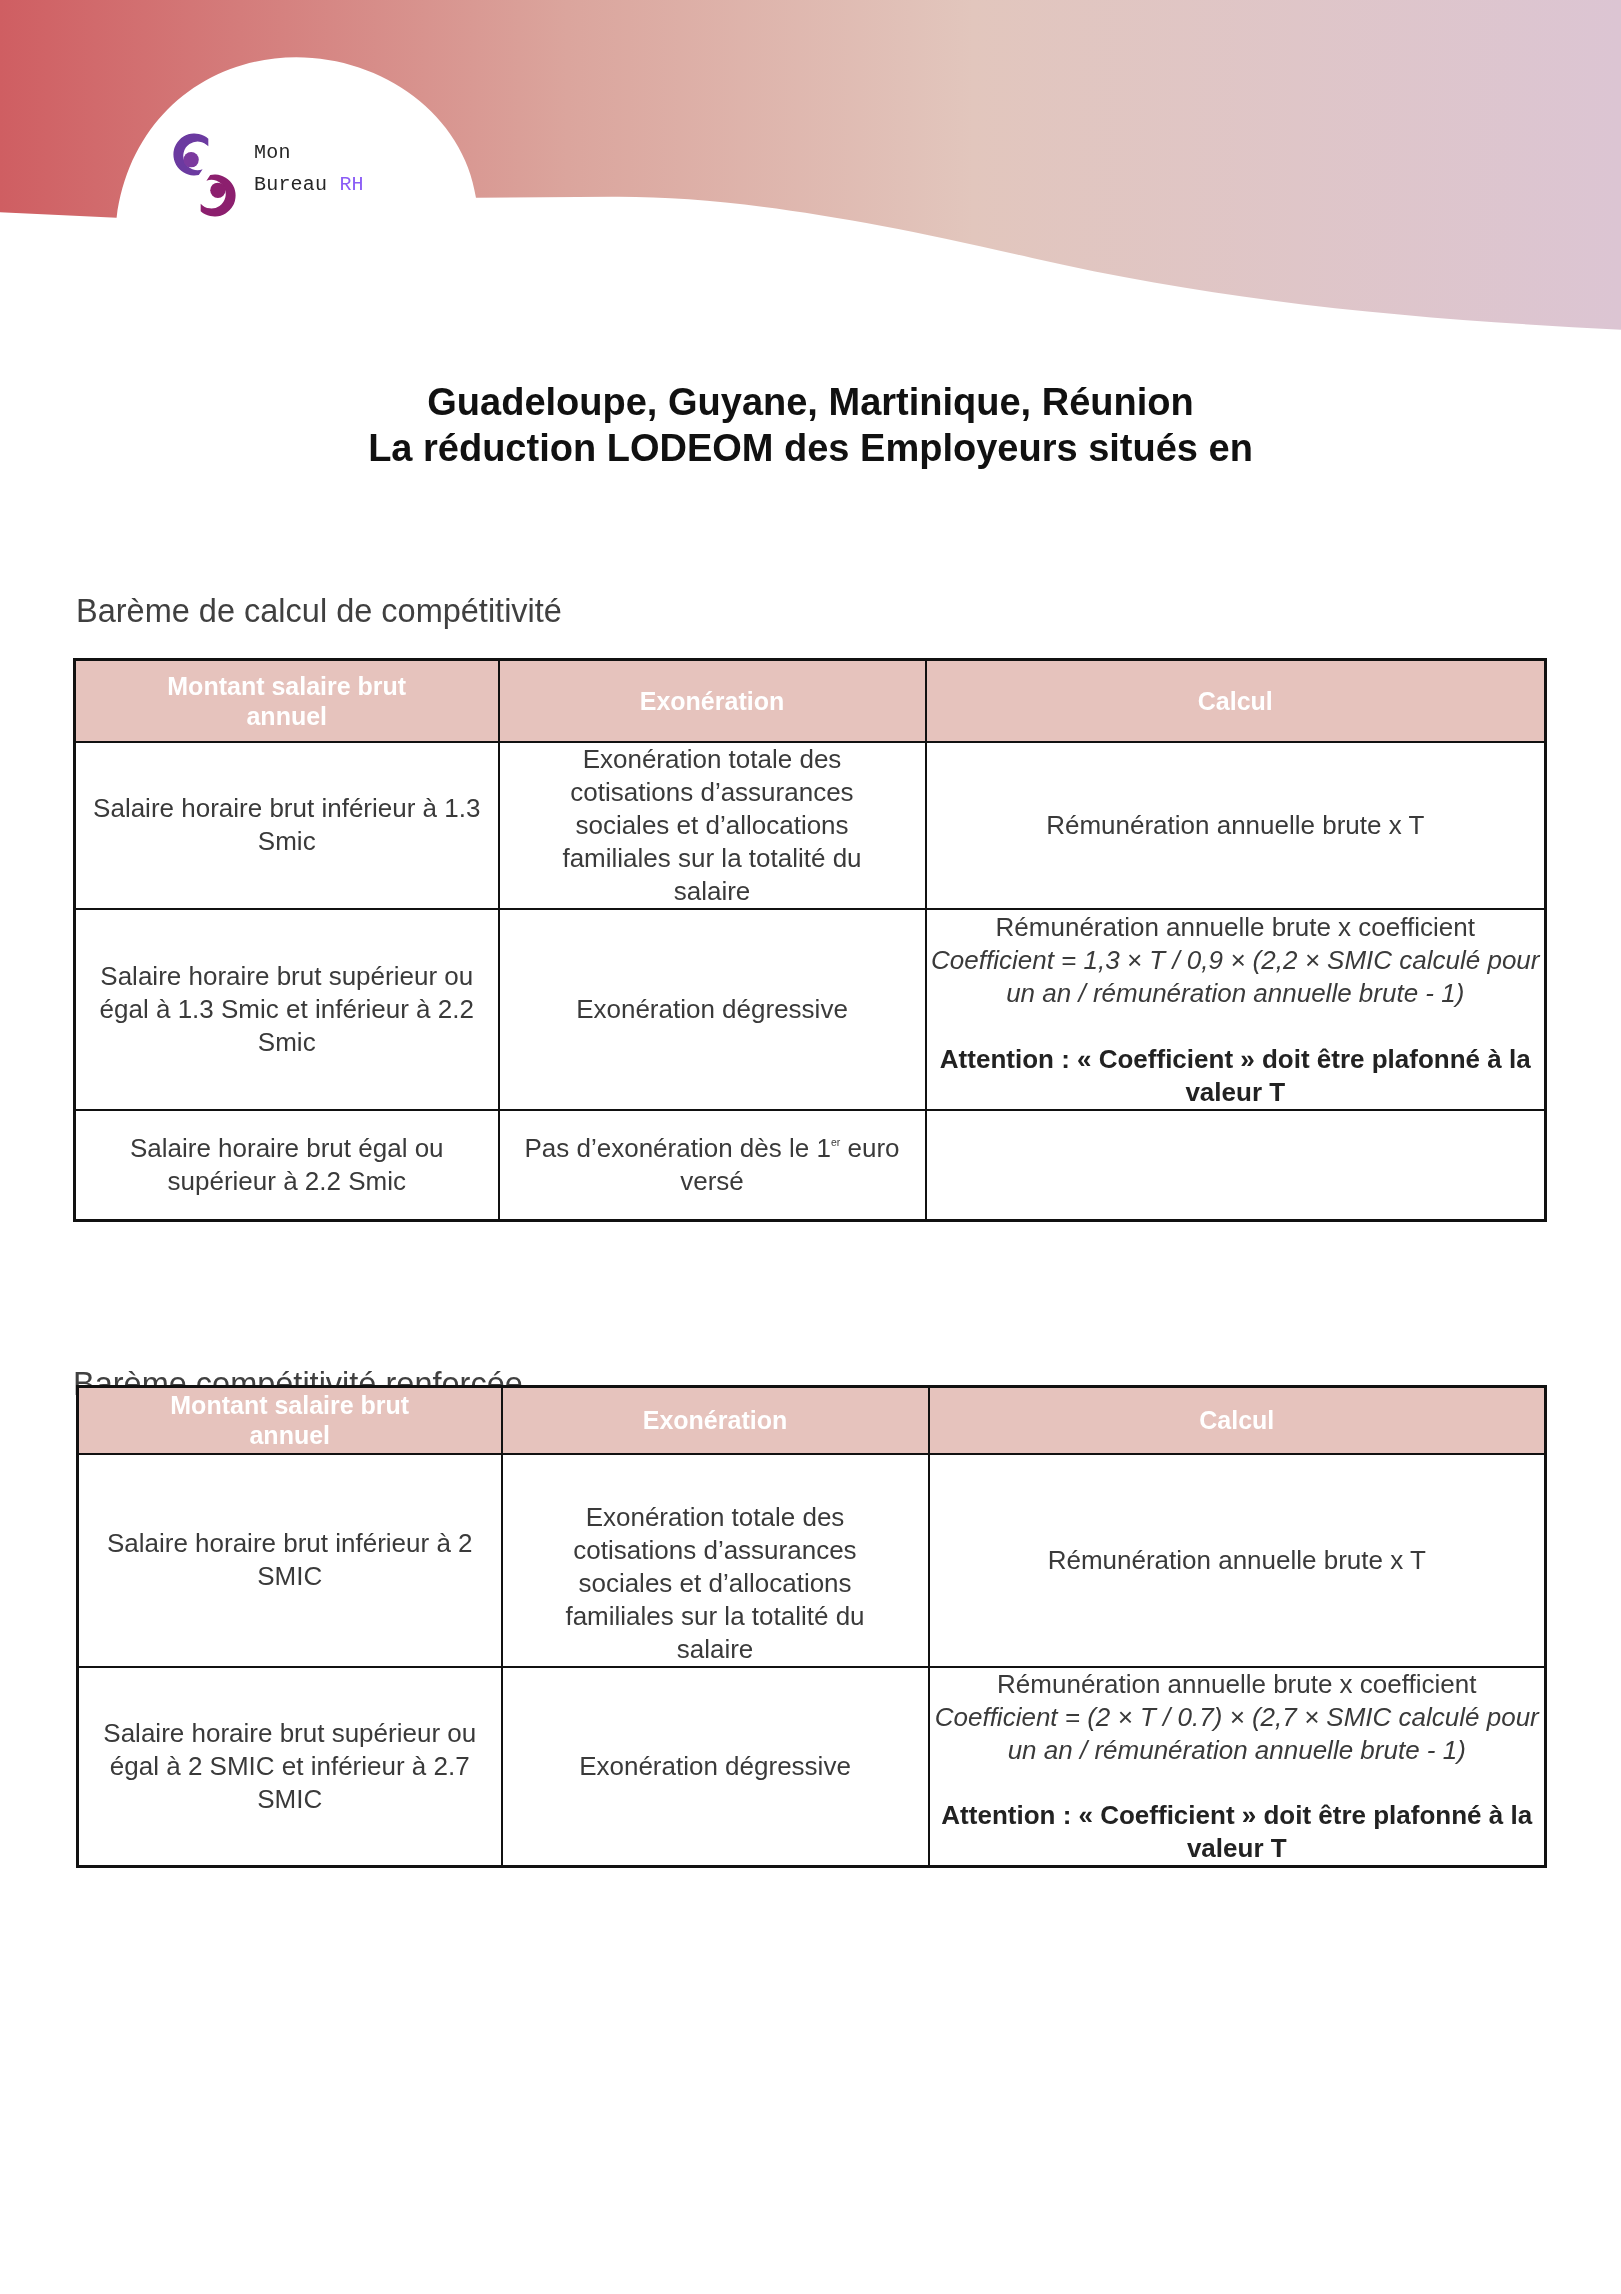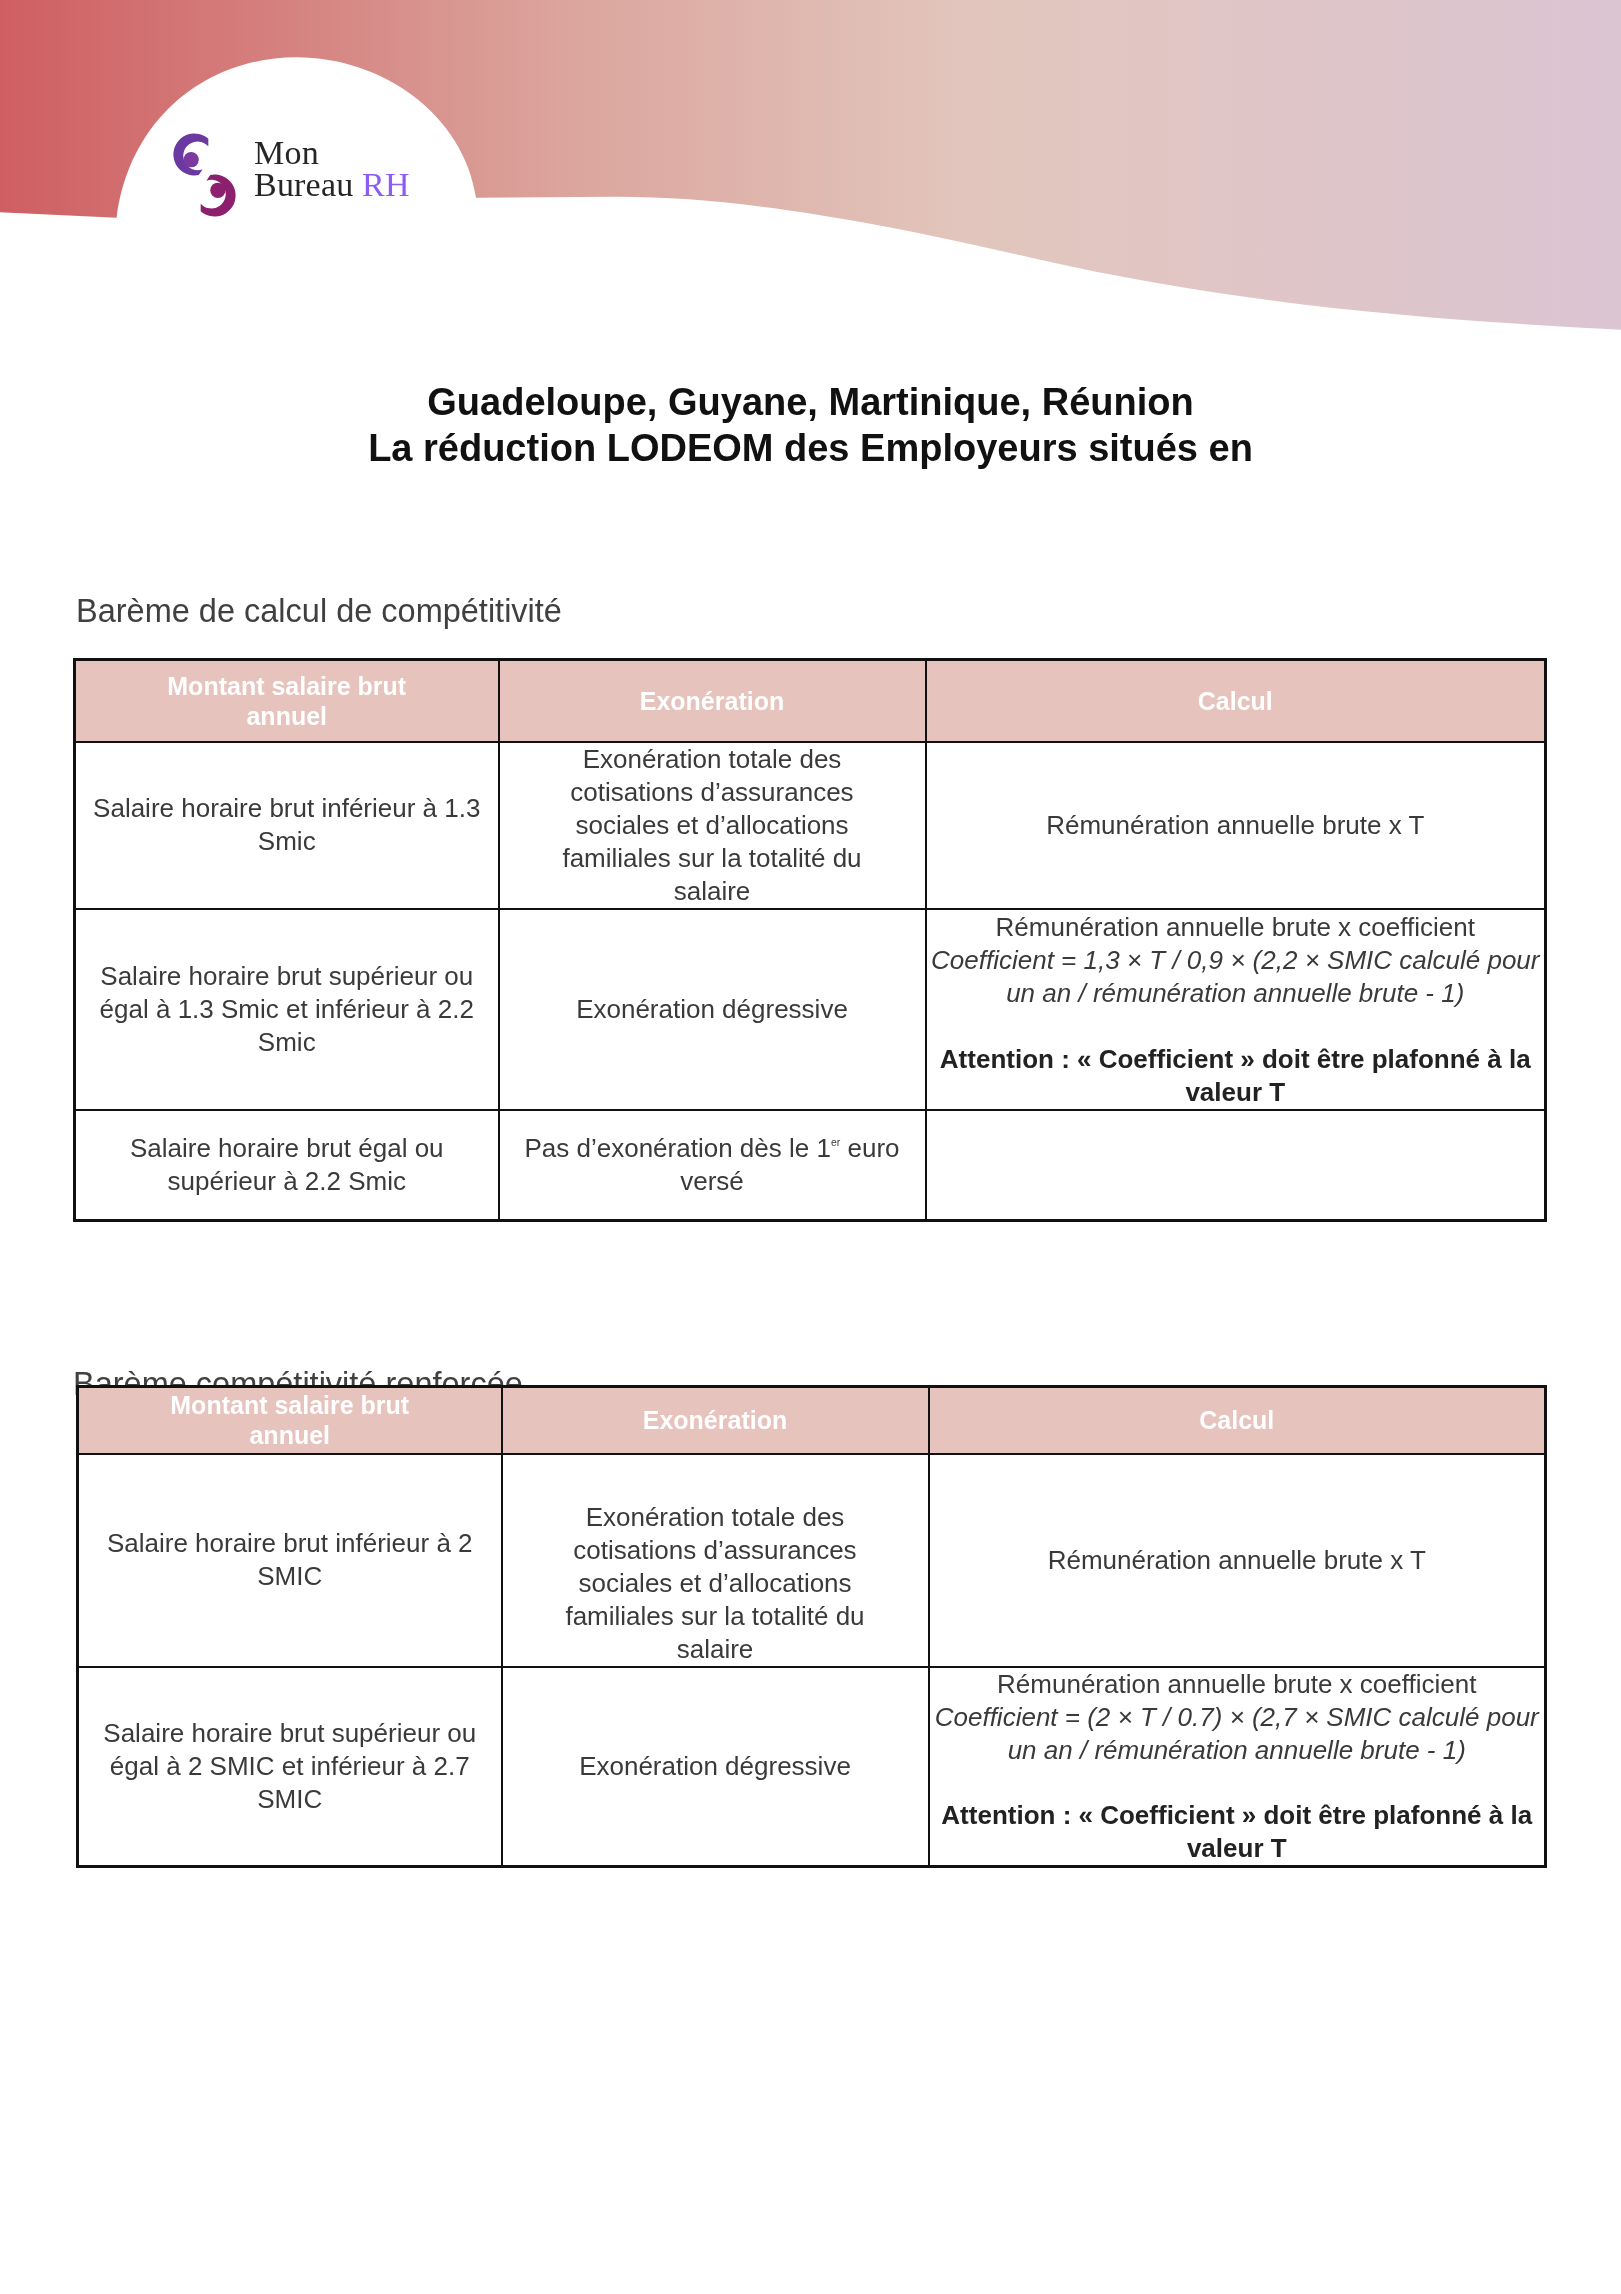"Mon" .logo-text { font-family: Liberation Serif, serif -> Liberation Mono, monospace; font-size: 34px -> 20px }
